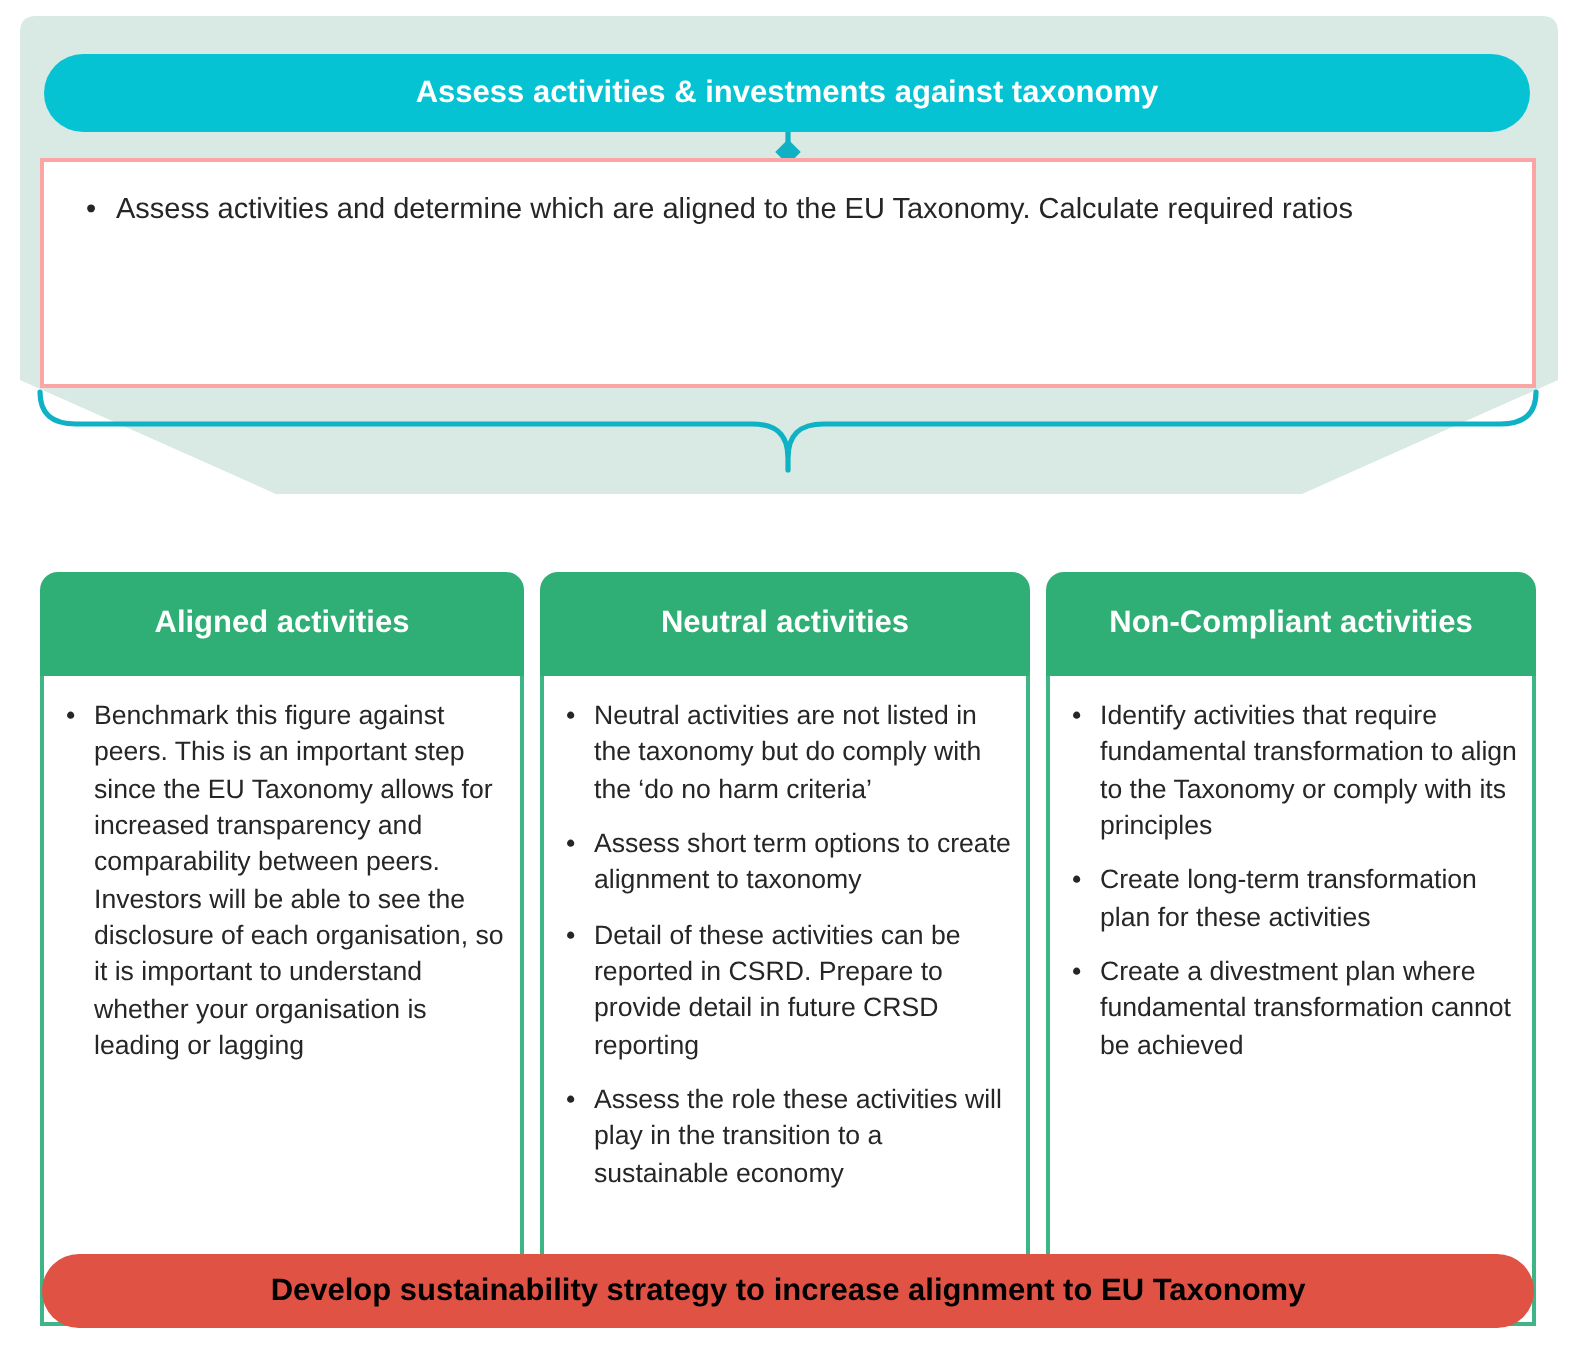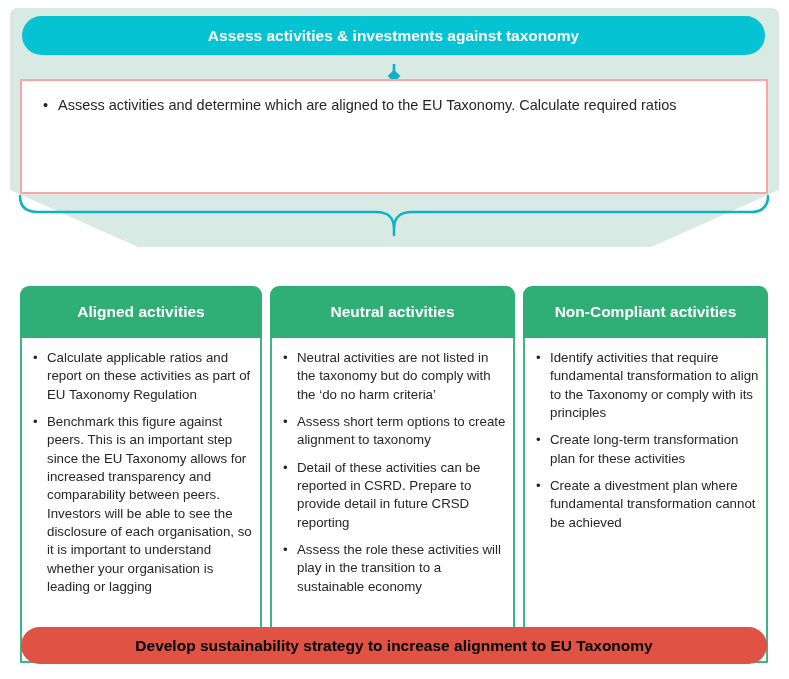"Assess activities & investments against" .top-banner { top: 16px -> 27px }
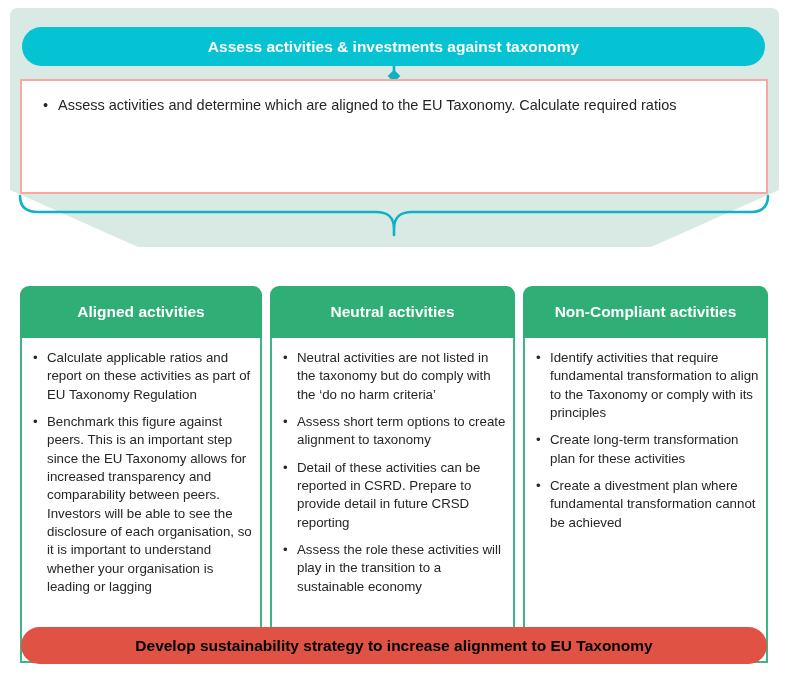"Calculate applicable ratios and report" li { html: <li>Calculate applicable ratios and report on these activities as part of EU Taxonomy Regulation</li> -> none }
